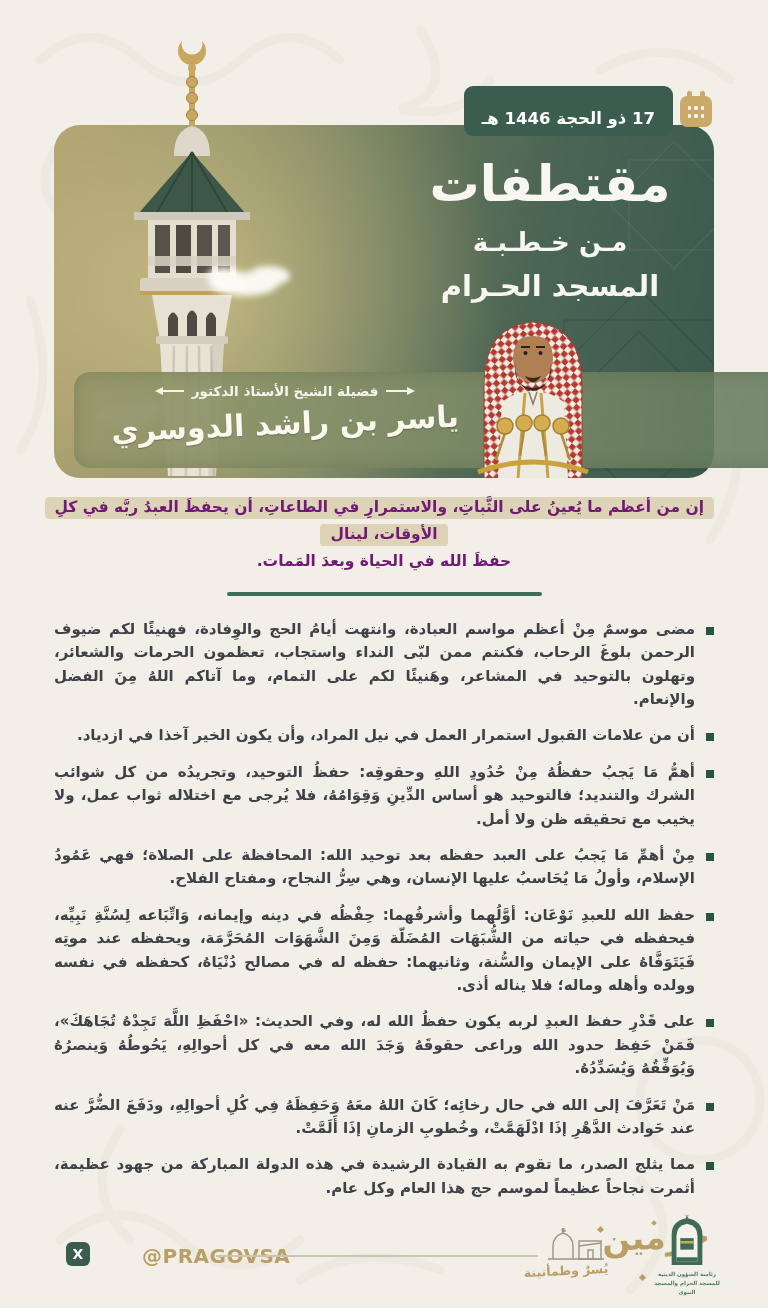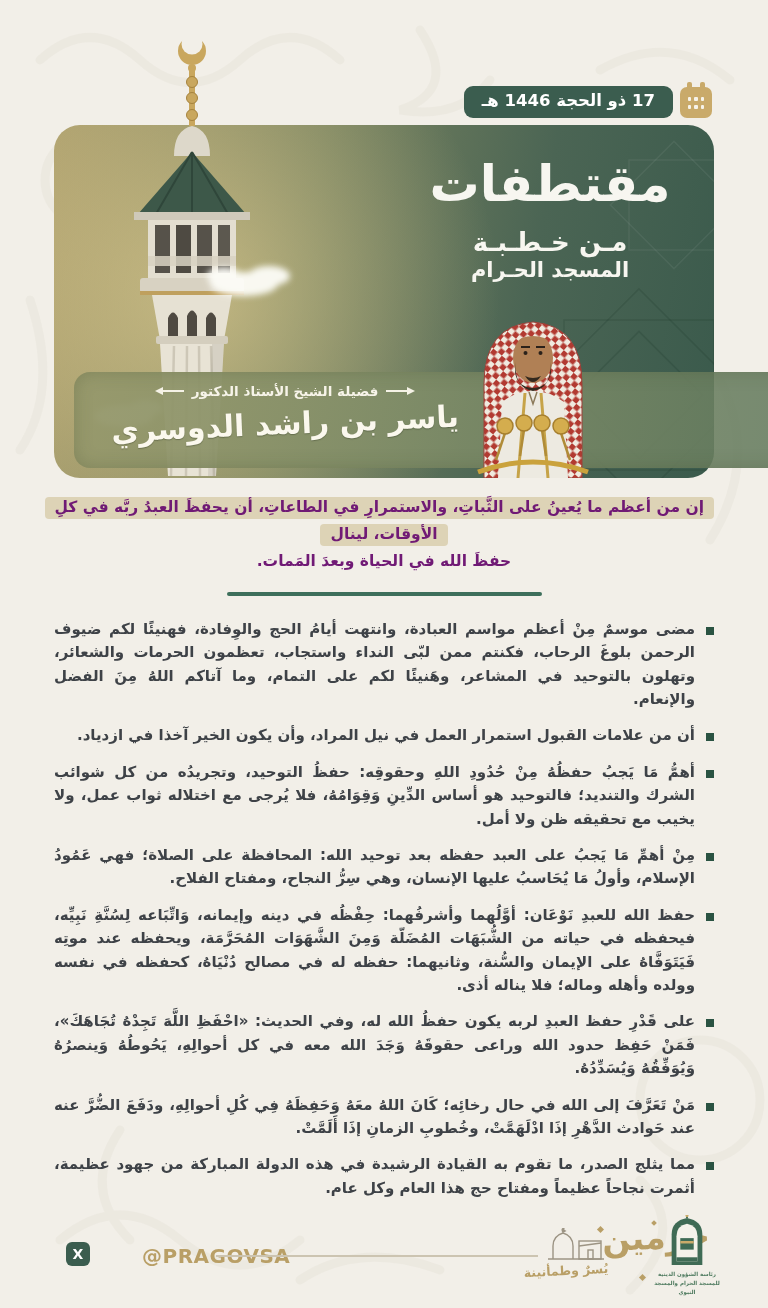"17 ذو الحجة 1446 هـ" .date-pill { padding: 5px 18px 8px -> 23px 18px 8px }
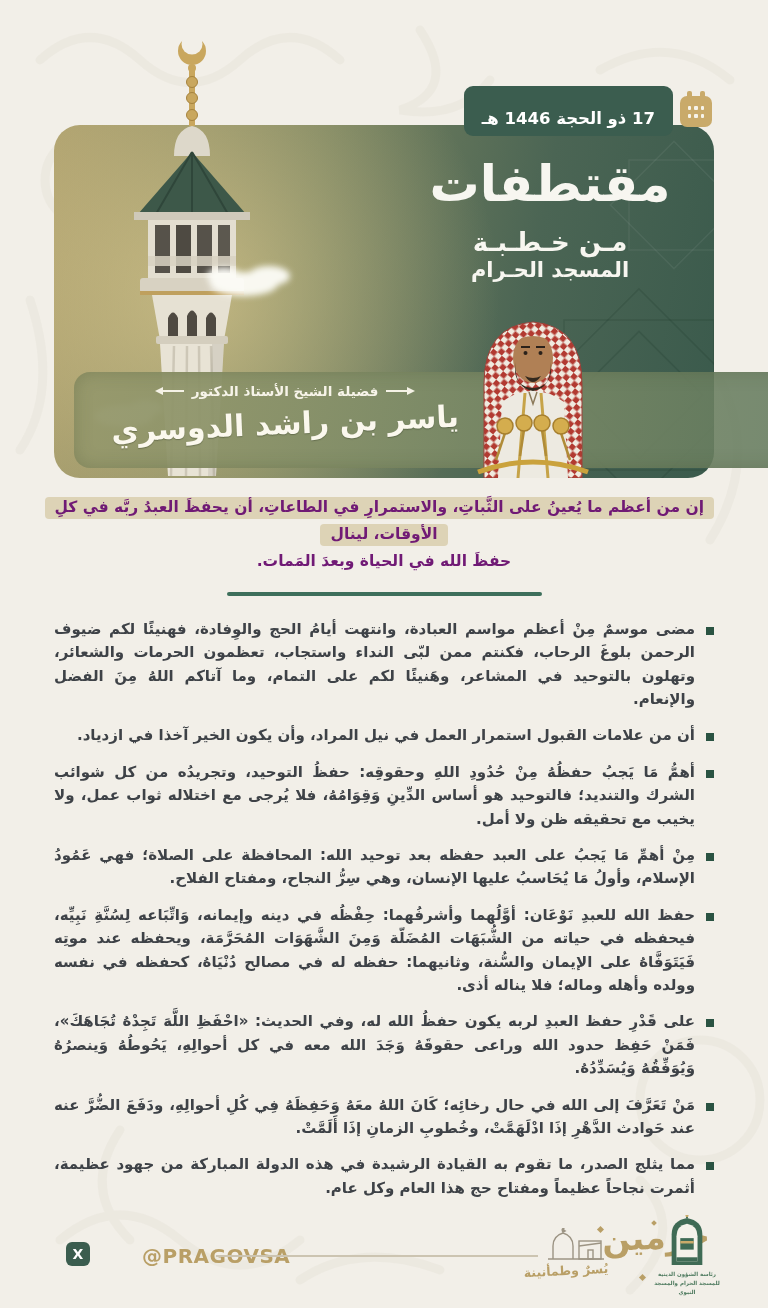"المسجد الحـرام" .title-sub2 { font-size: 21px -> 29px; margin-top: 1px -> 12px }
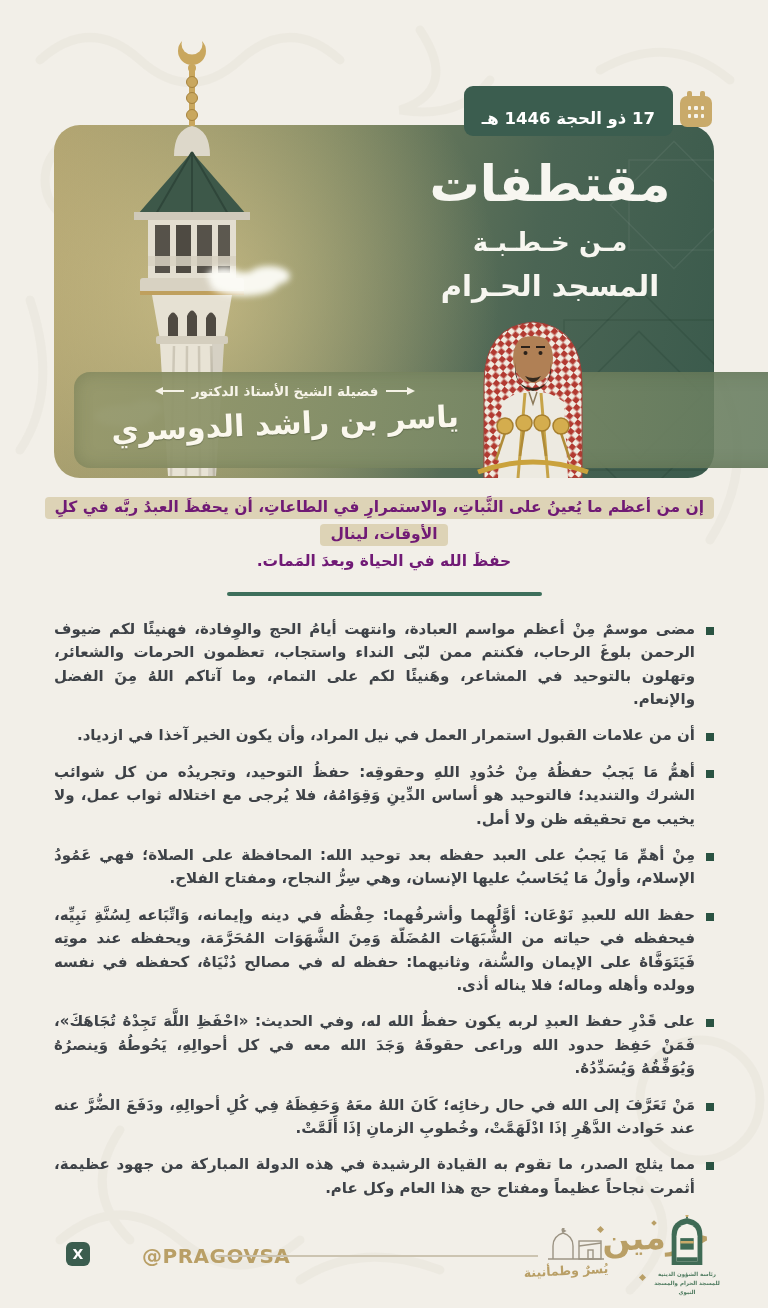"مما يثلج الصدر، ما تقوم" p { text: ومفتاح -> لموسم }
